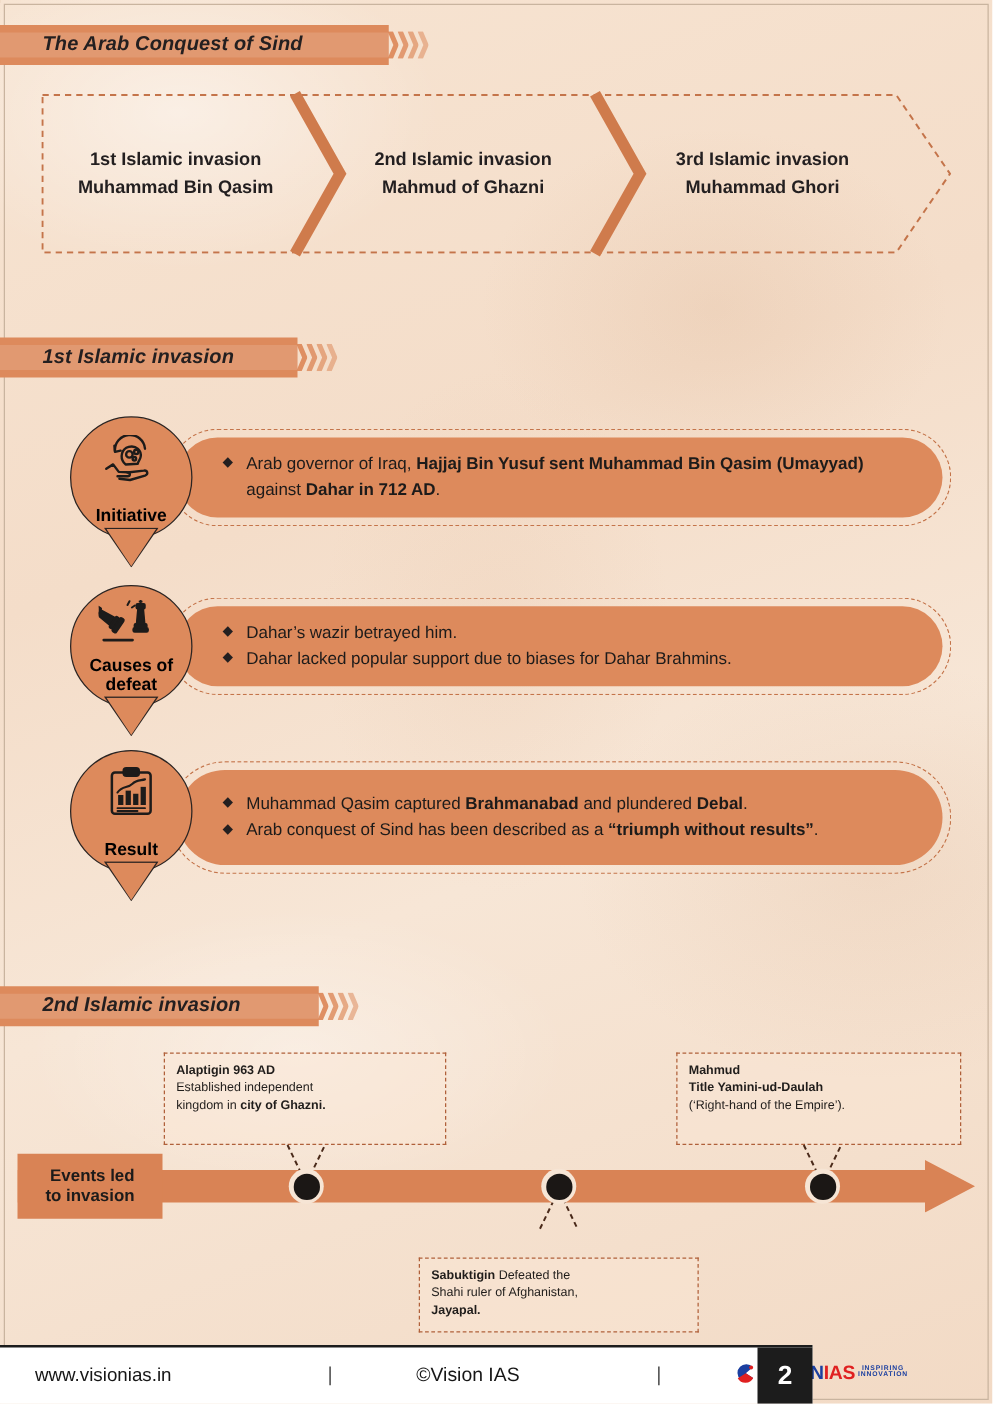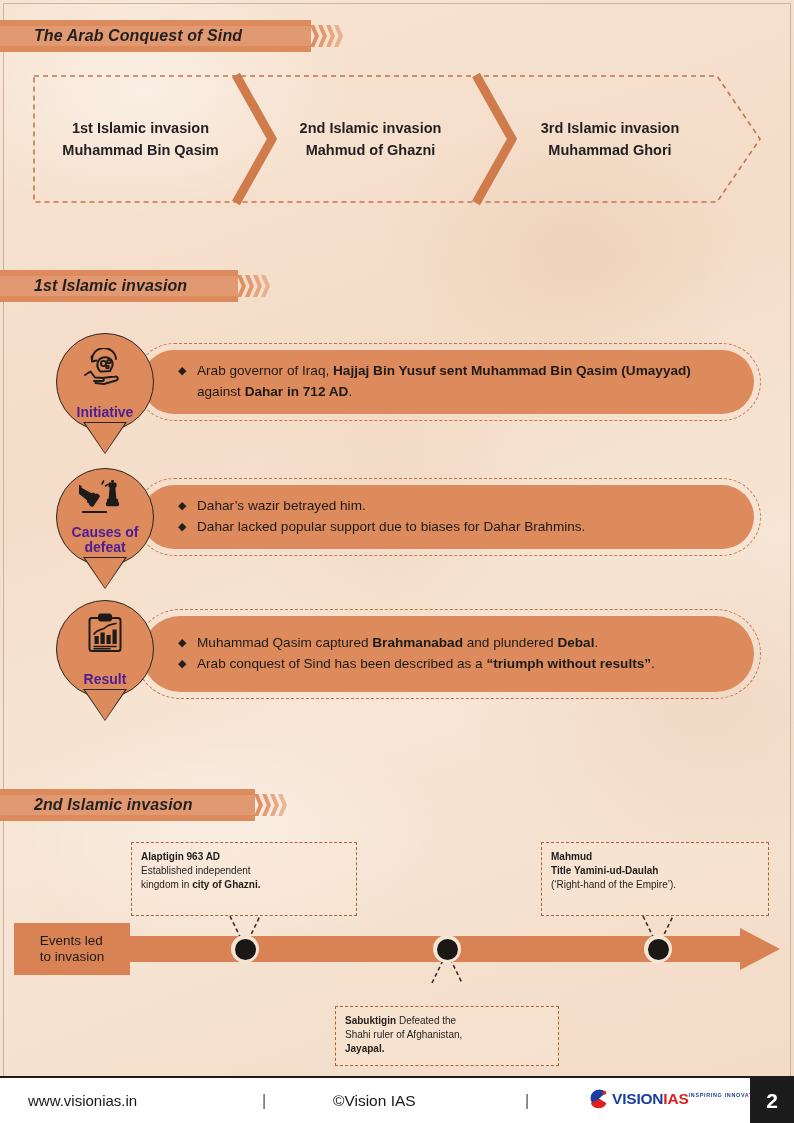"Initiative" .badge .lbl { color: #4c1d95 -> #000000 }
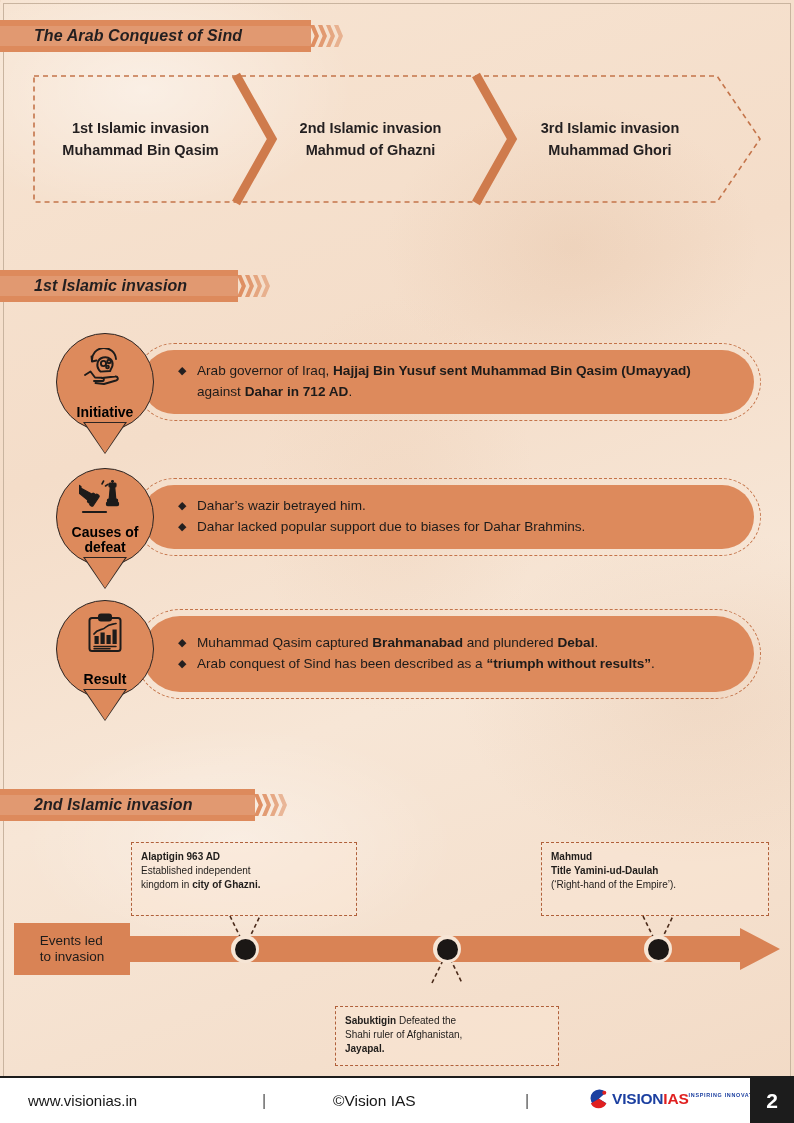"Events led" #evlabel { font-weight: normal -> bold; text-align: left -> right }
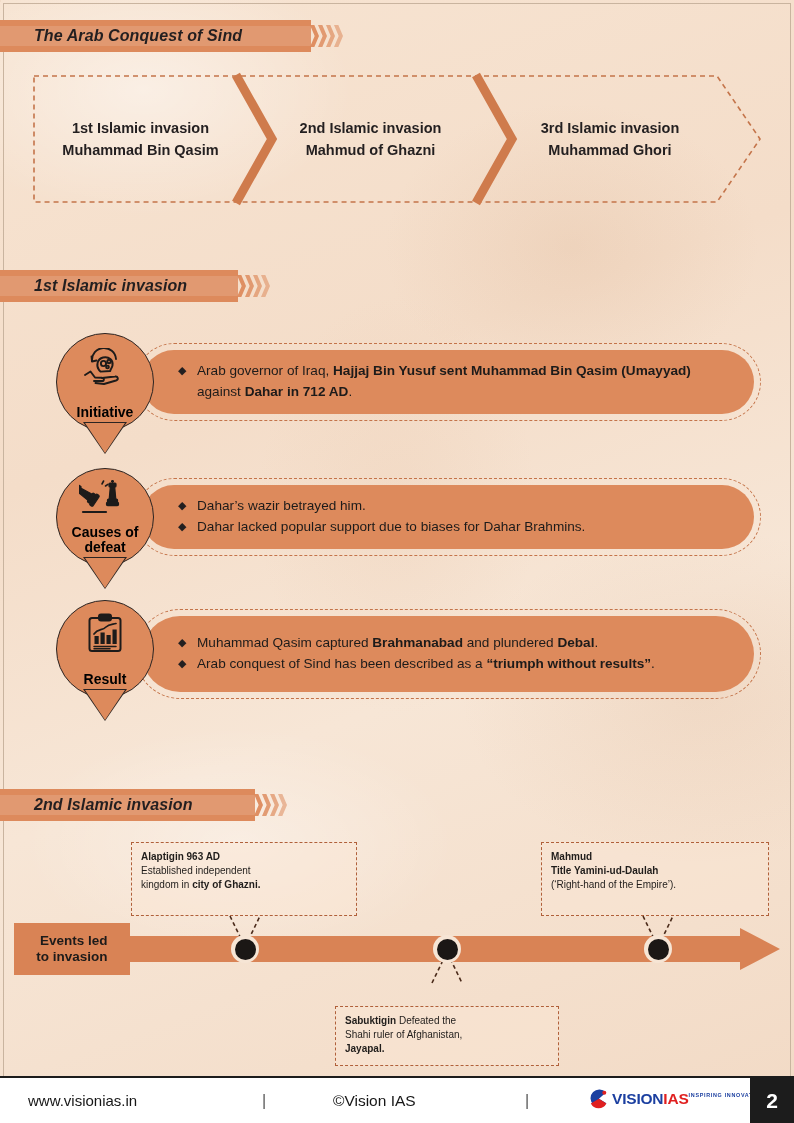"www.visionias.in" #footer { width: 794px -> 650px }
